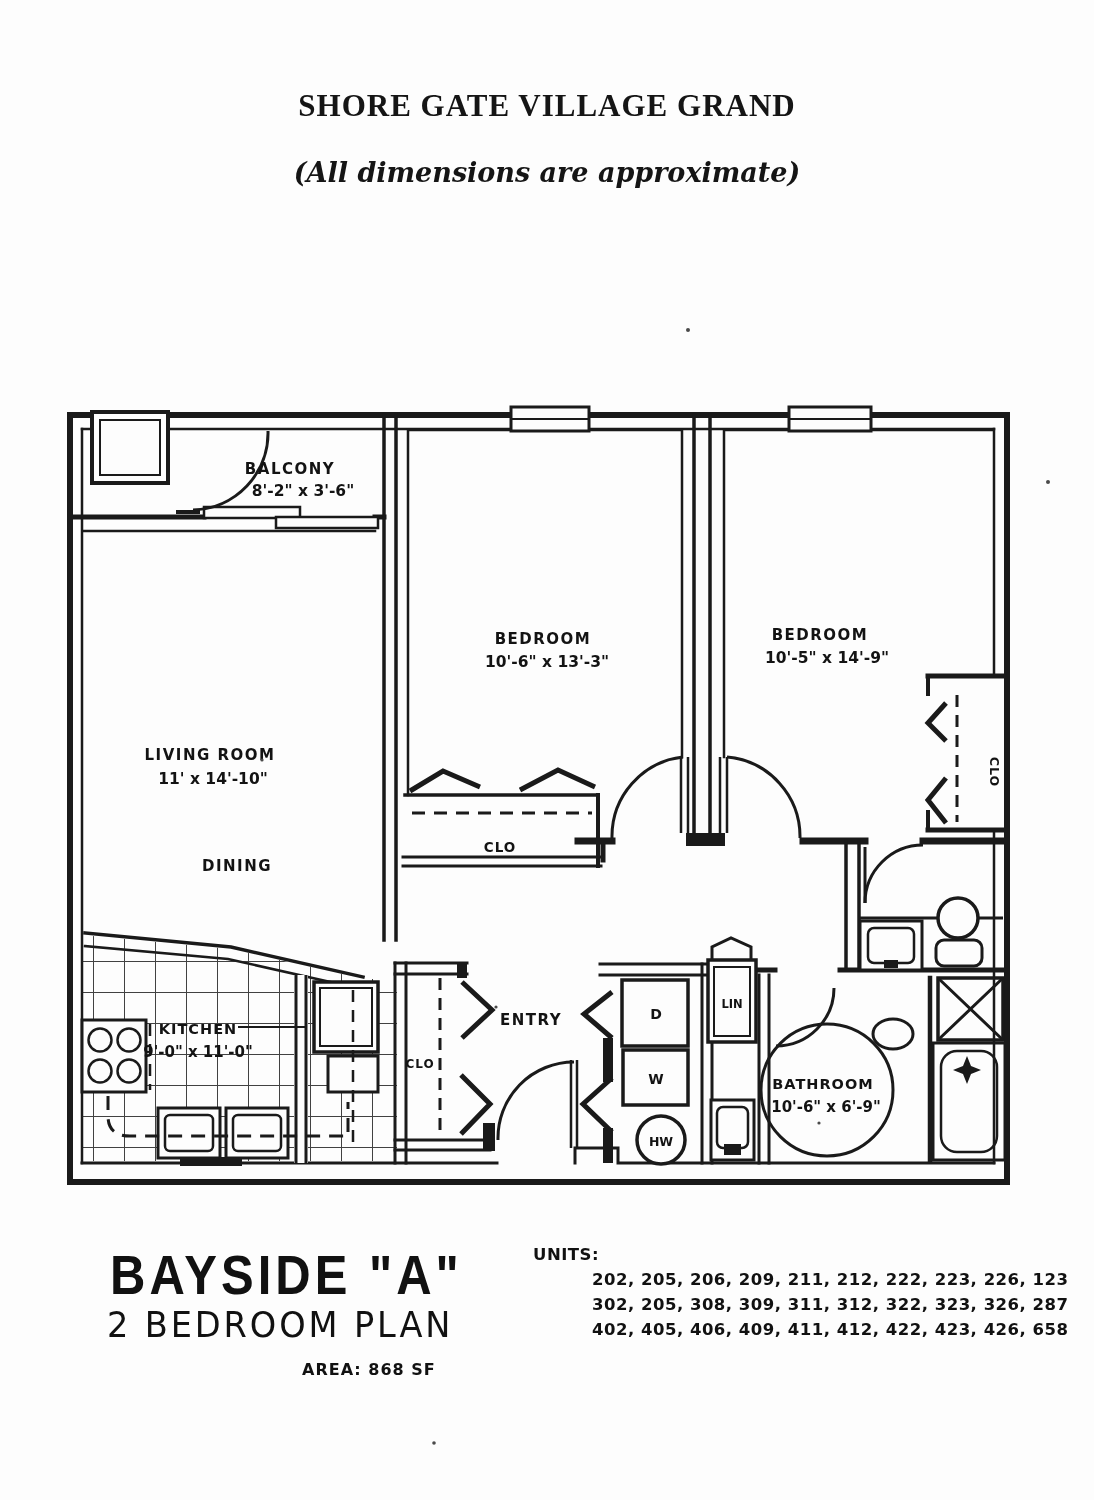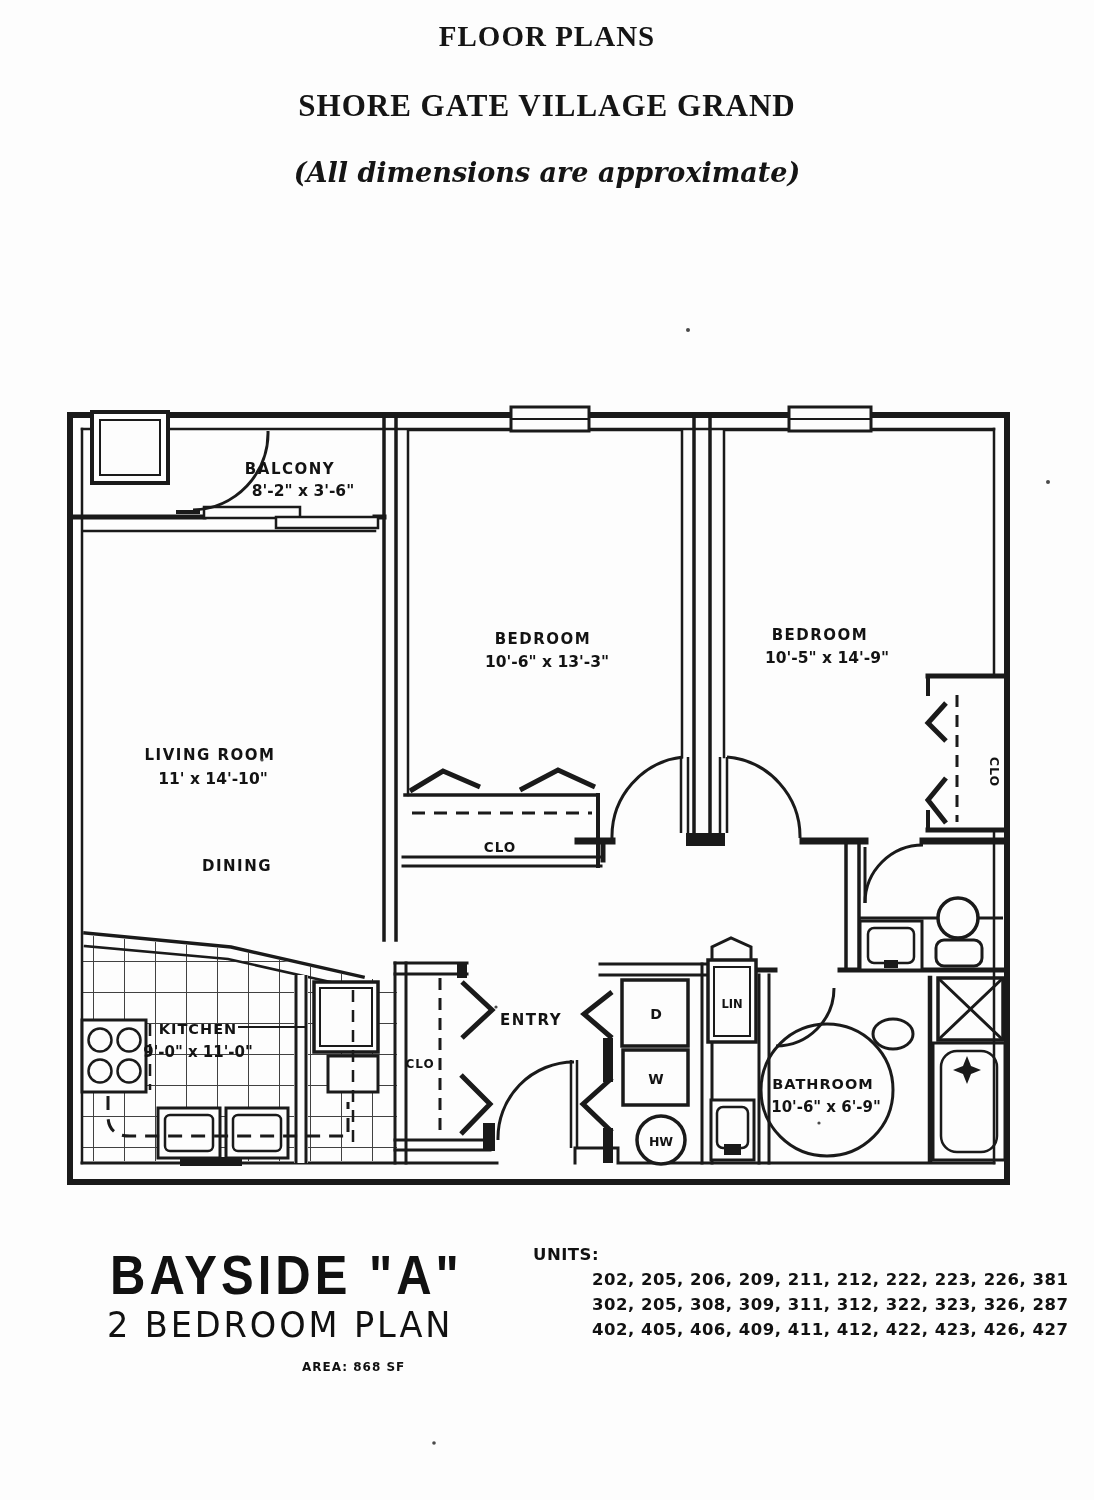"FLOOR PLANS" div.hdr { html: <div>FLOOR PLANS</div> -> none }
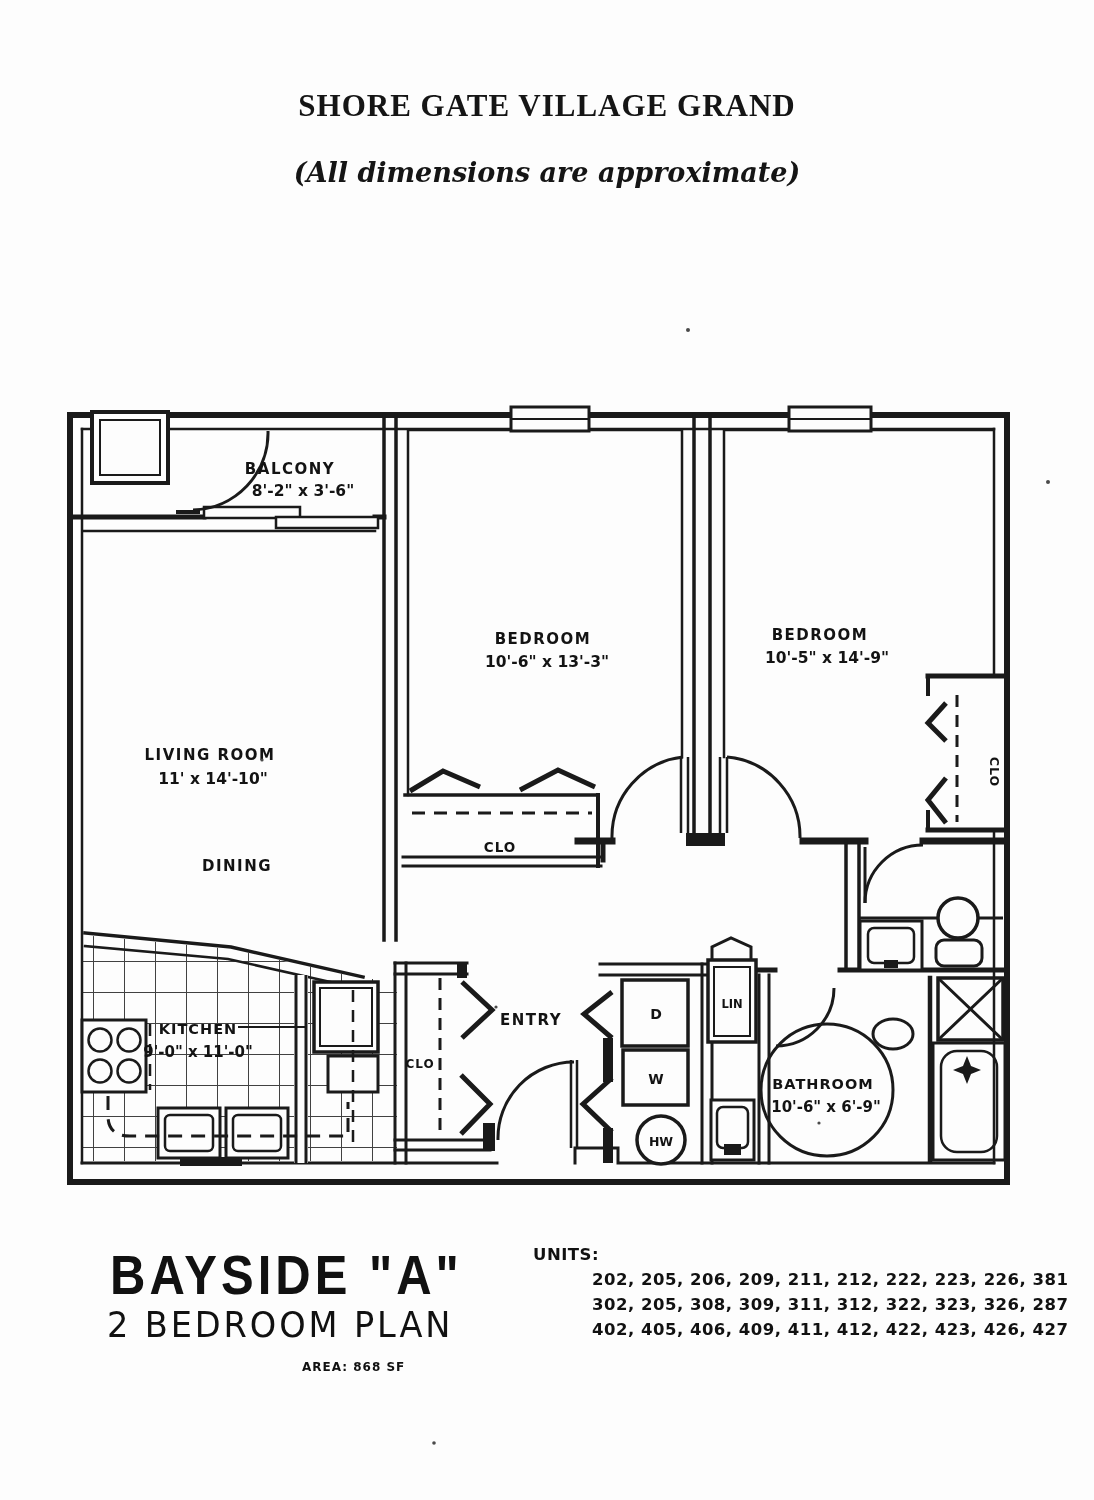"202, 205, 206, 209, 211," div.ind { text: 381 -> 123 }
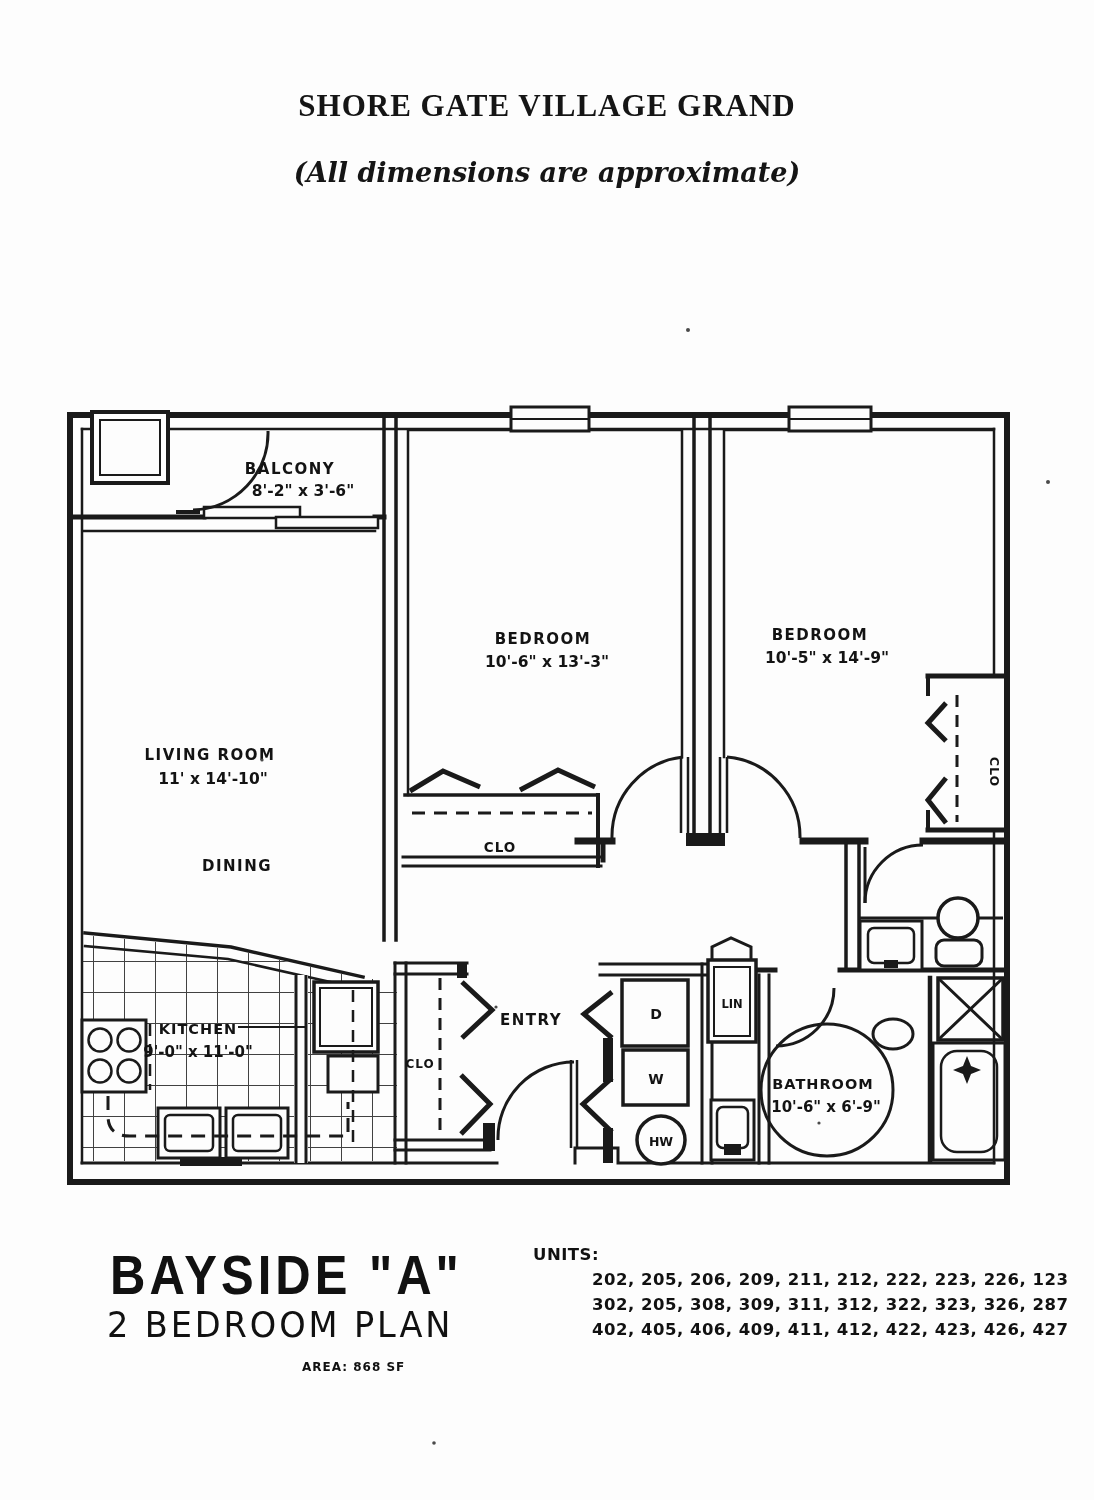"402, 405, 406, 409, 411," div.ind { text: 427 -> 658 }
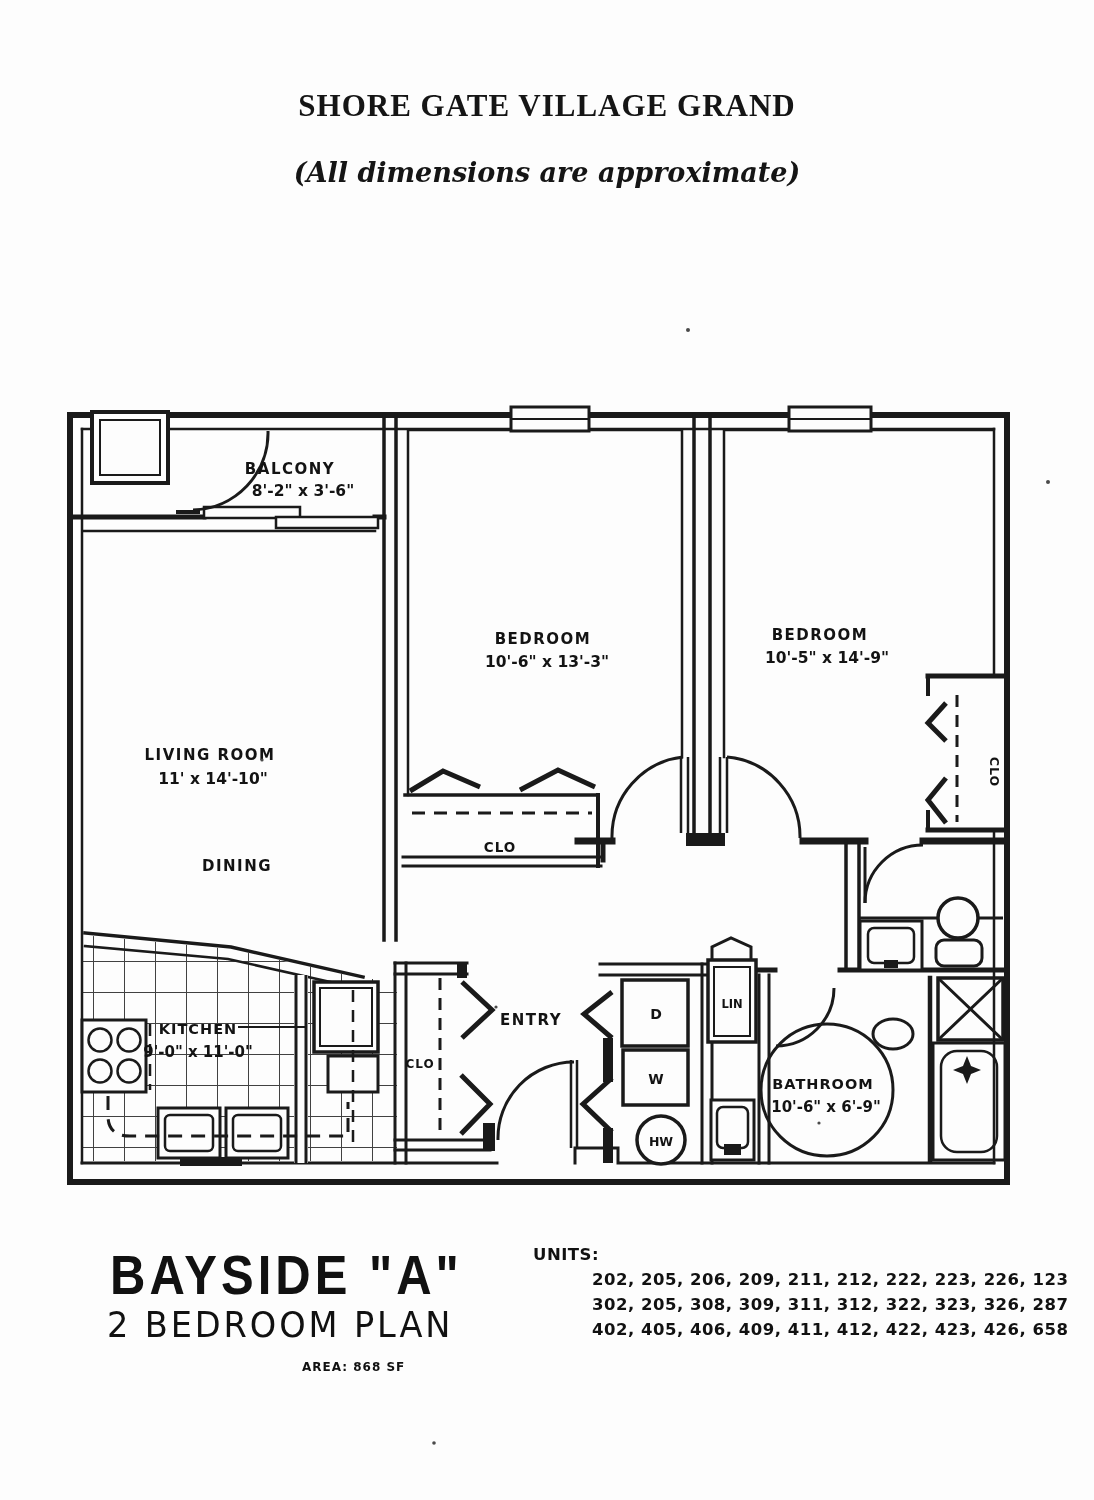"AREA: 868 SF" #plan-area { font-size: 12px -> 16px }
